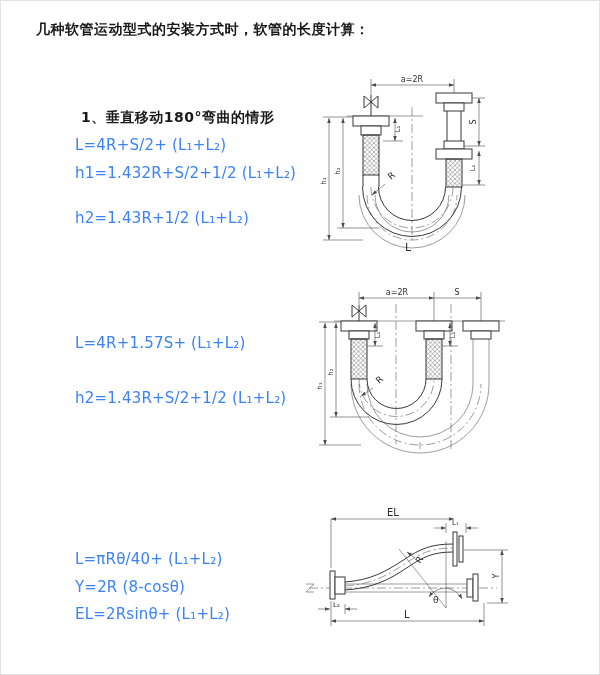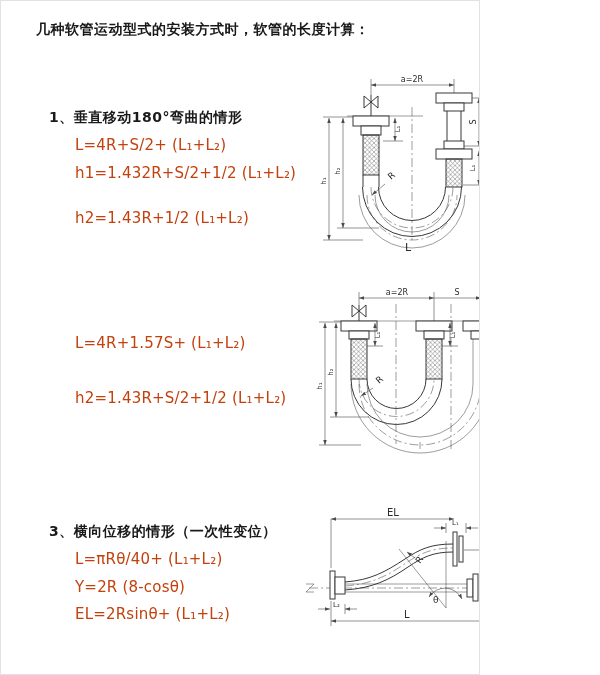"几种软管运动型式的安装方式时，软管的长度计算：" .page { width: 480px -> 600px }
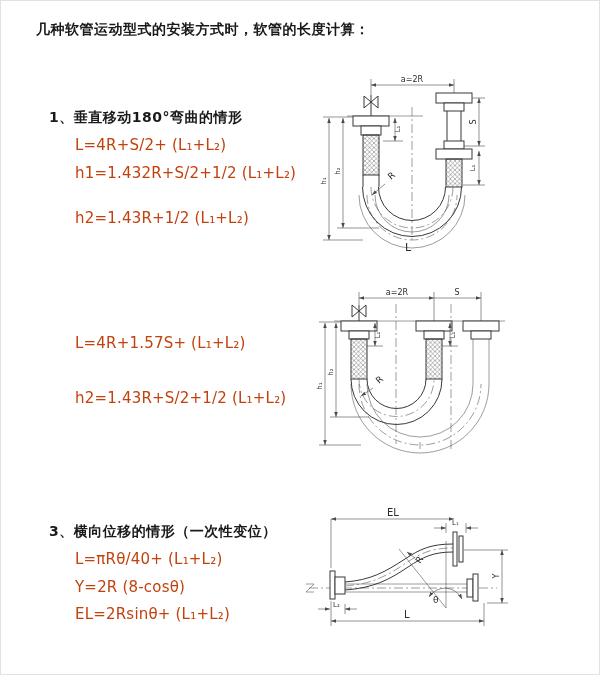"1、垂直移动180°弯曲的情形" .sec-head { margin-left: none -> 32px }
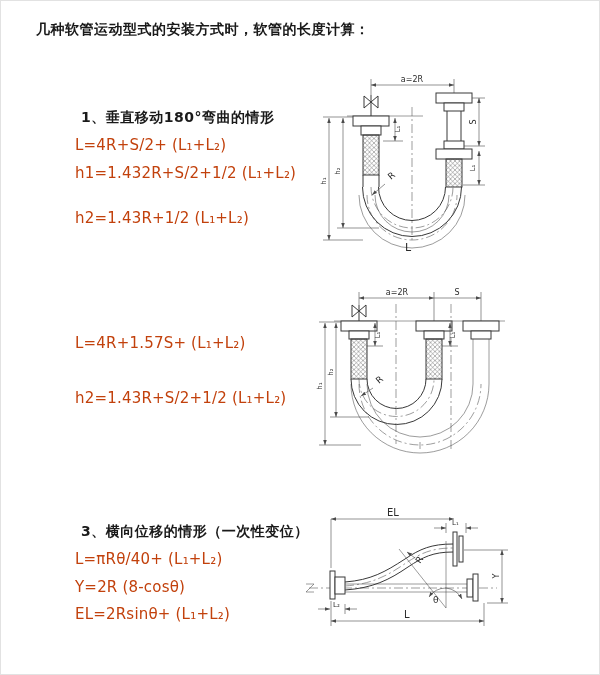"L=4R+S/2+ (L₁+L₂)" .formula { color: #c2410c -> #3b82f6 }
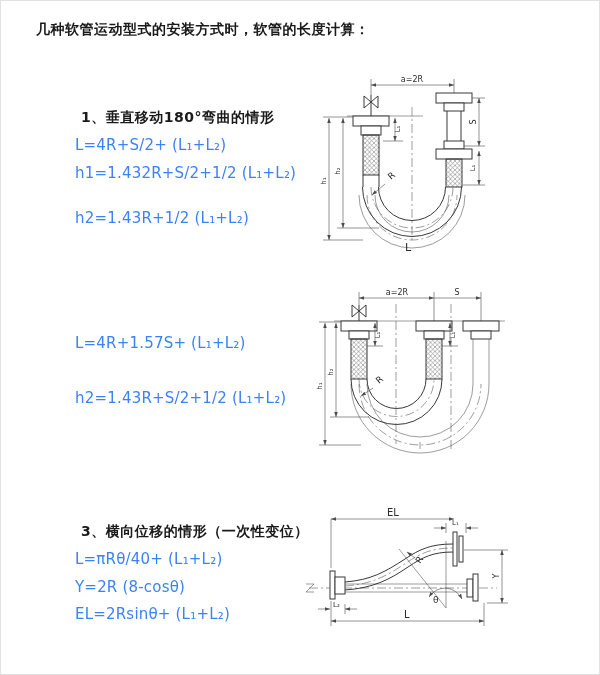"3、横向位移的情形（一次性变位）" div.sec-head { html: <div>3、横向位移的情形（一次性变位）</div> -> none }
